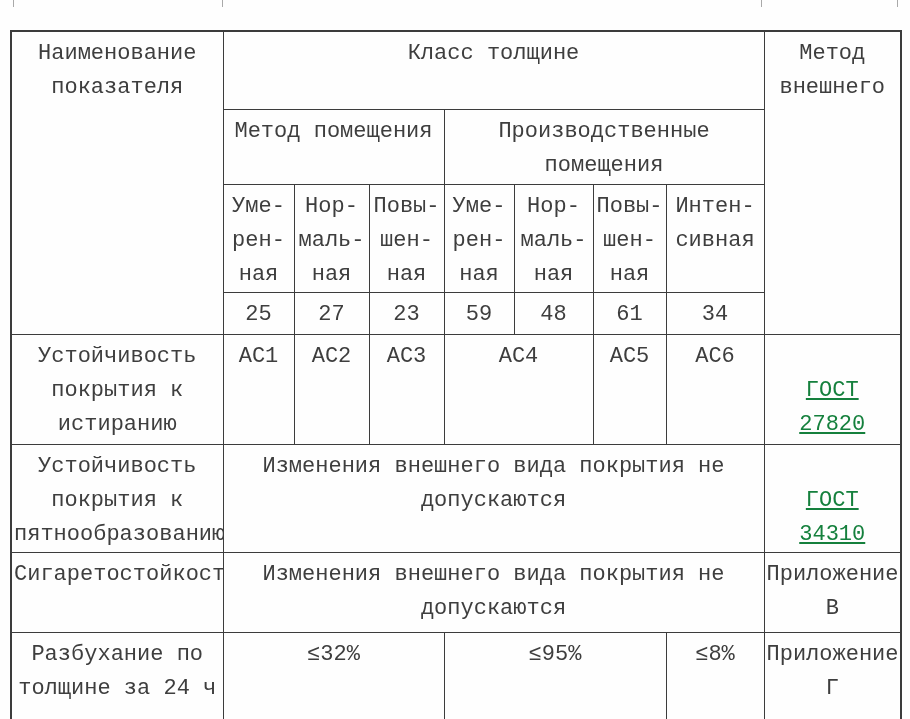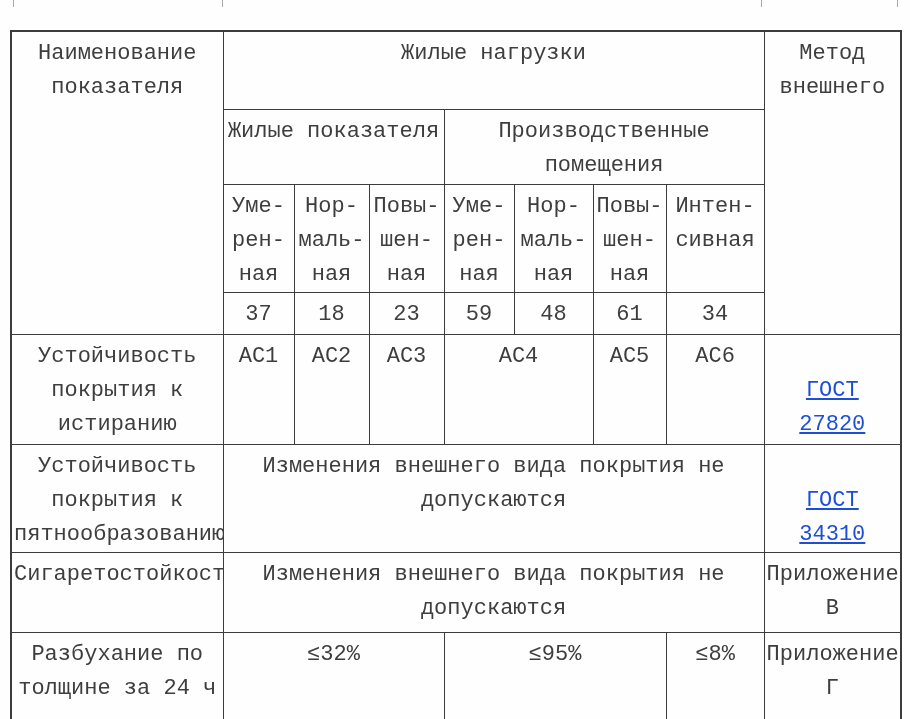"Жилые нагрузки" th { text: Жилые нагрузки -> Класс толщине }
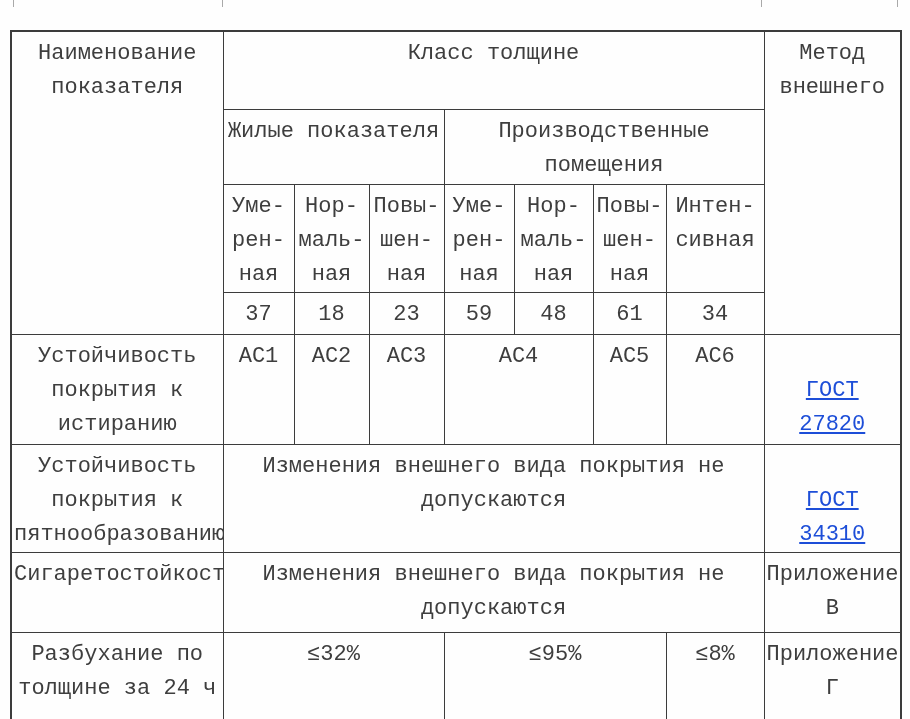"Жилые показателя" th { text: Жилые показателя -> Метод помещения }
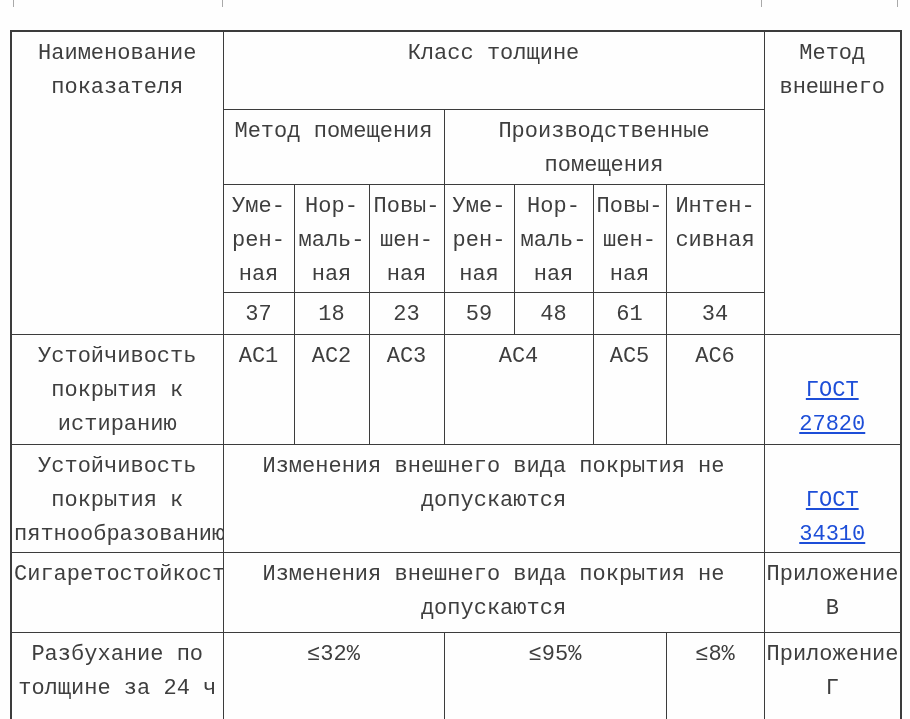"37" th { text: 37 -> 25 }
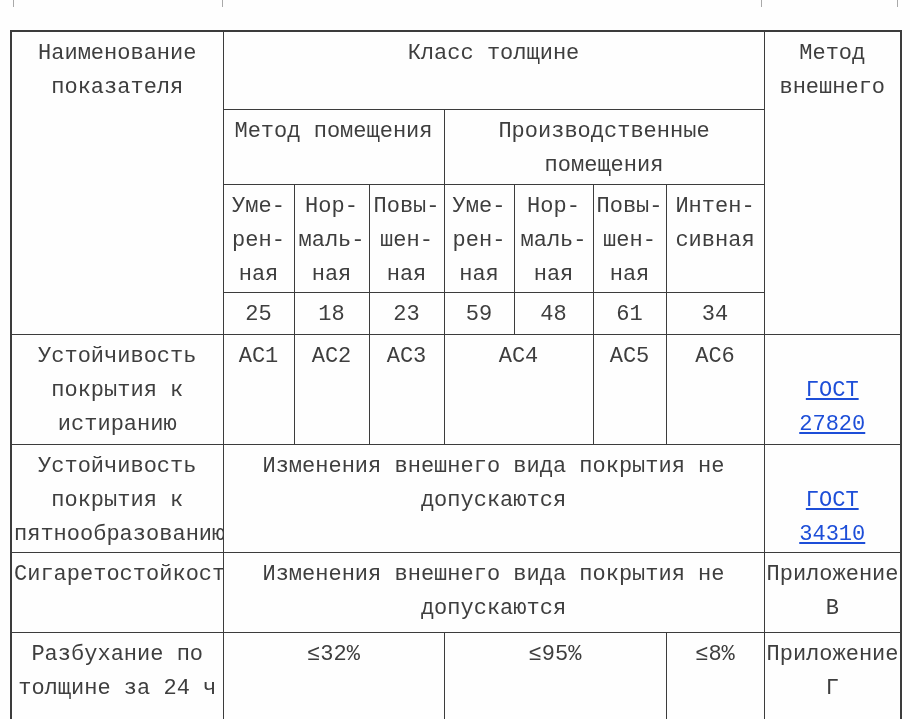"18" th { text: 18 -> 27 }
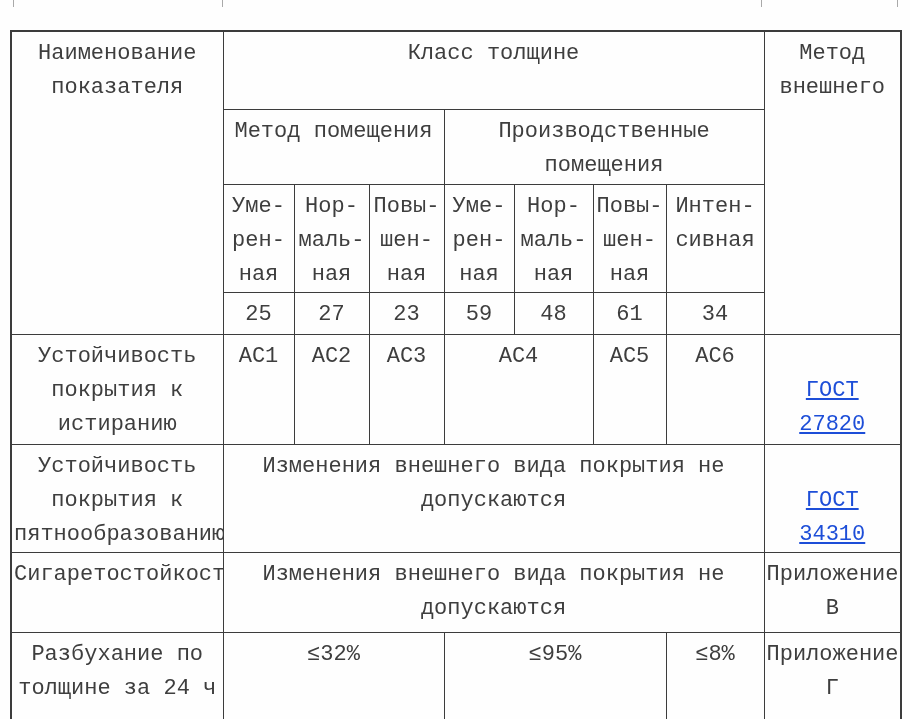"ГОСТ 27820" a.gost-link { color: #1d4ed8 -> #15803d }
